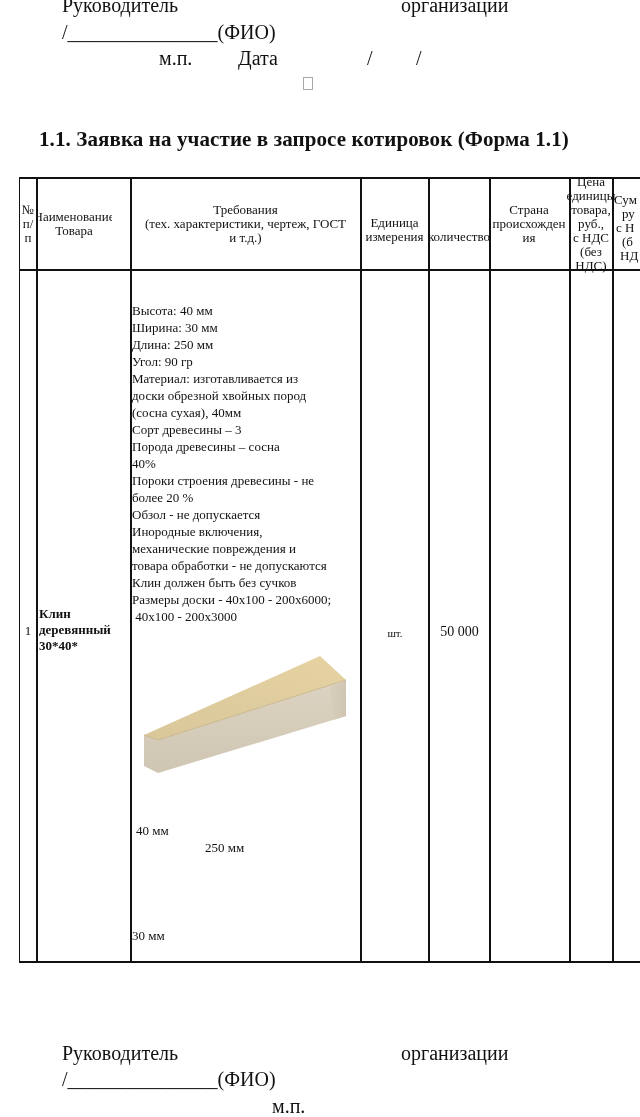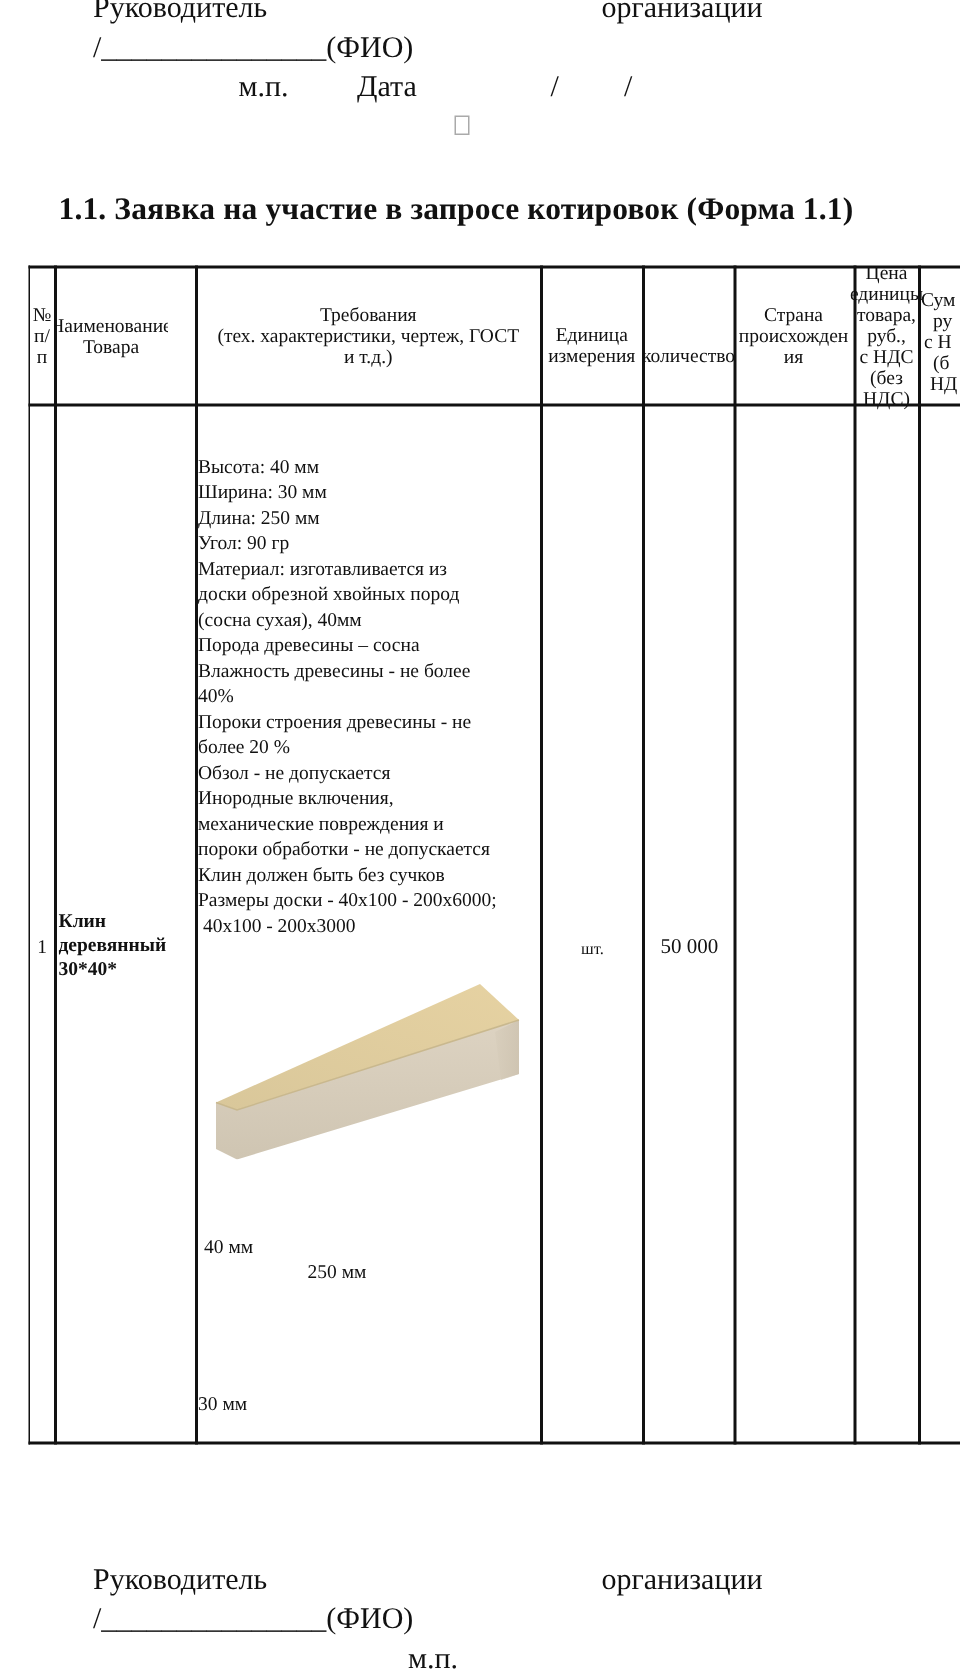"Сорт древесины – 3" div { html: none -> <div>Сорт древесины – 3</div> }
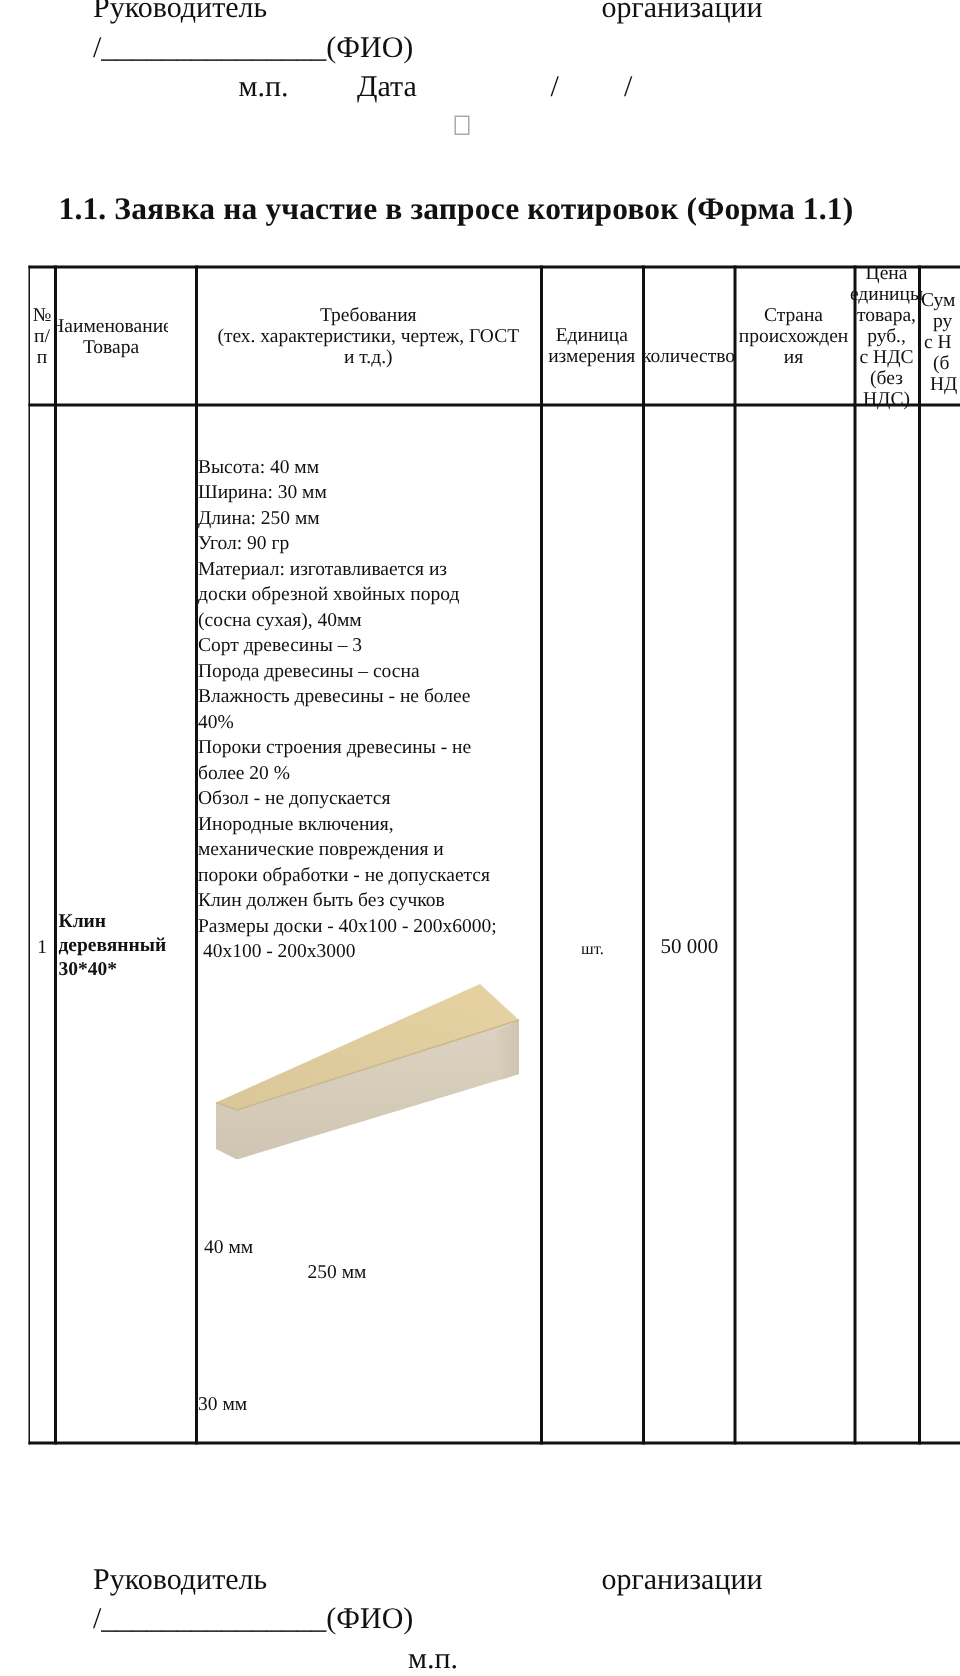"Влажность древесины - не более" div { html: <div>Влажность древесины - не более</div> -> none }
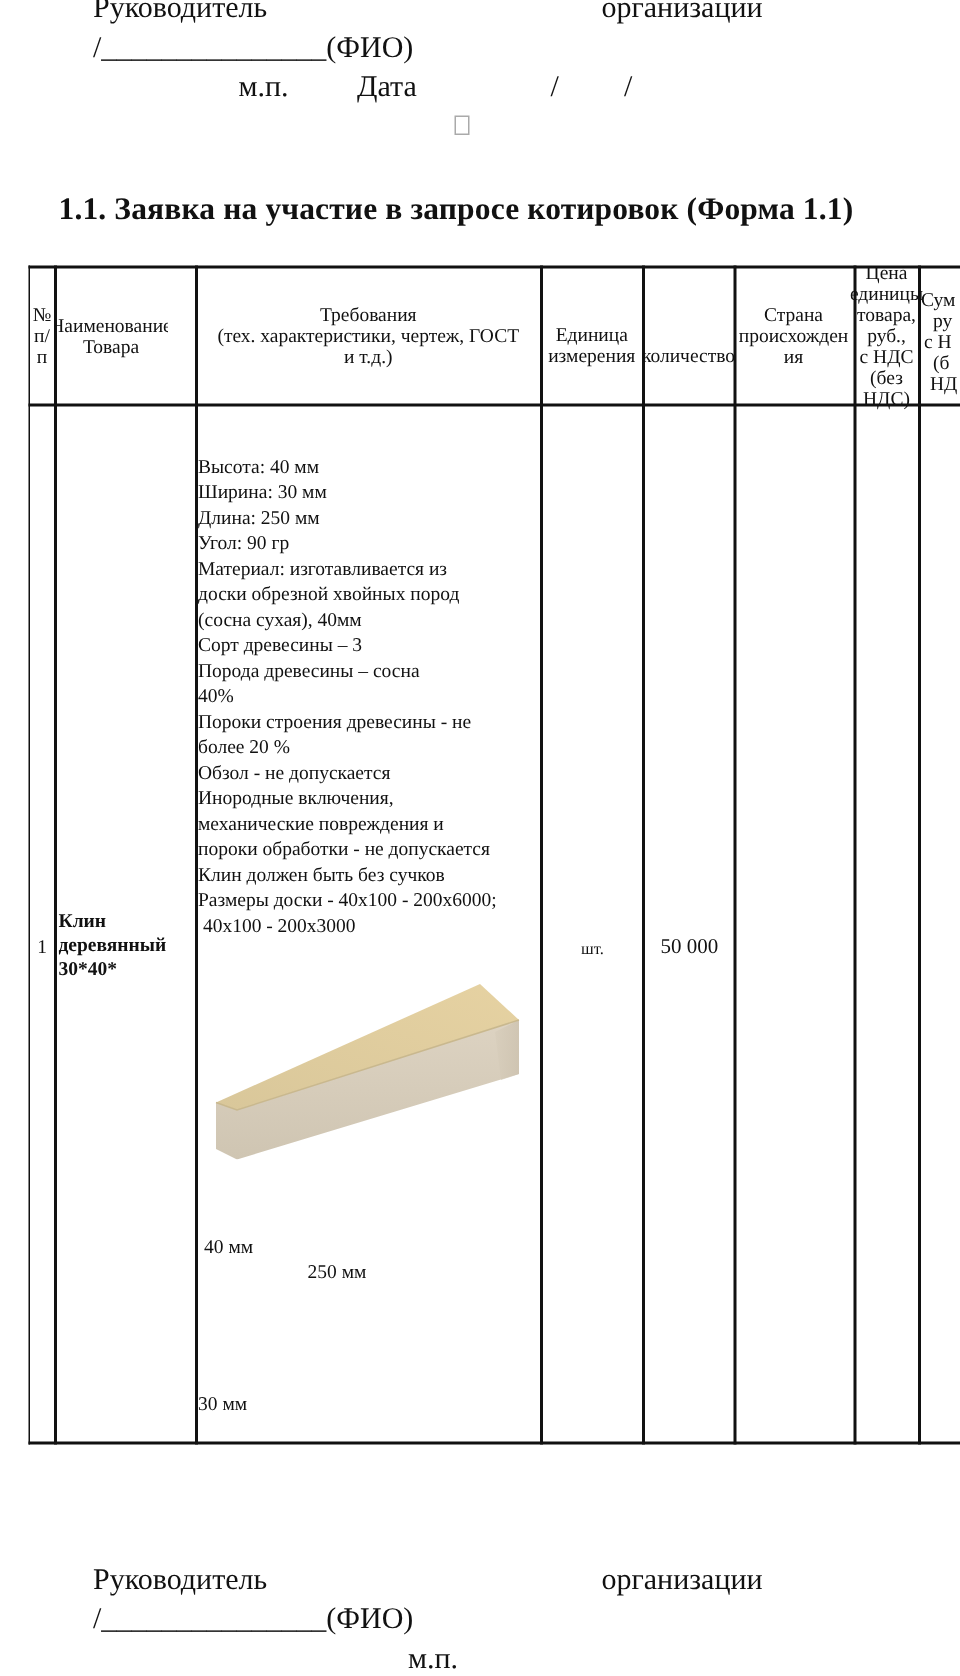"пороки обработки - не допускается" div { text: пороки обработки - не допускается -> товара обработки - не допускаются }
